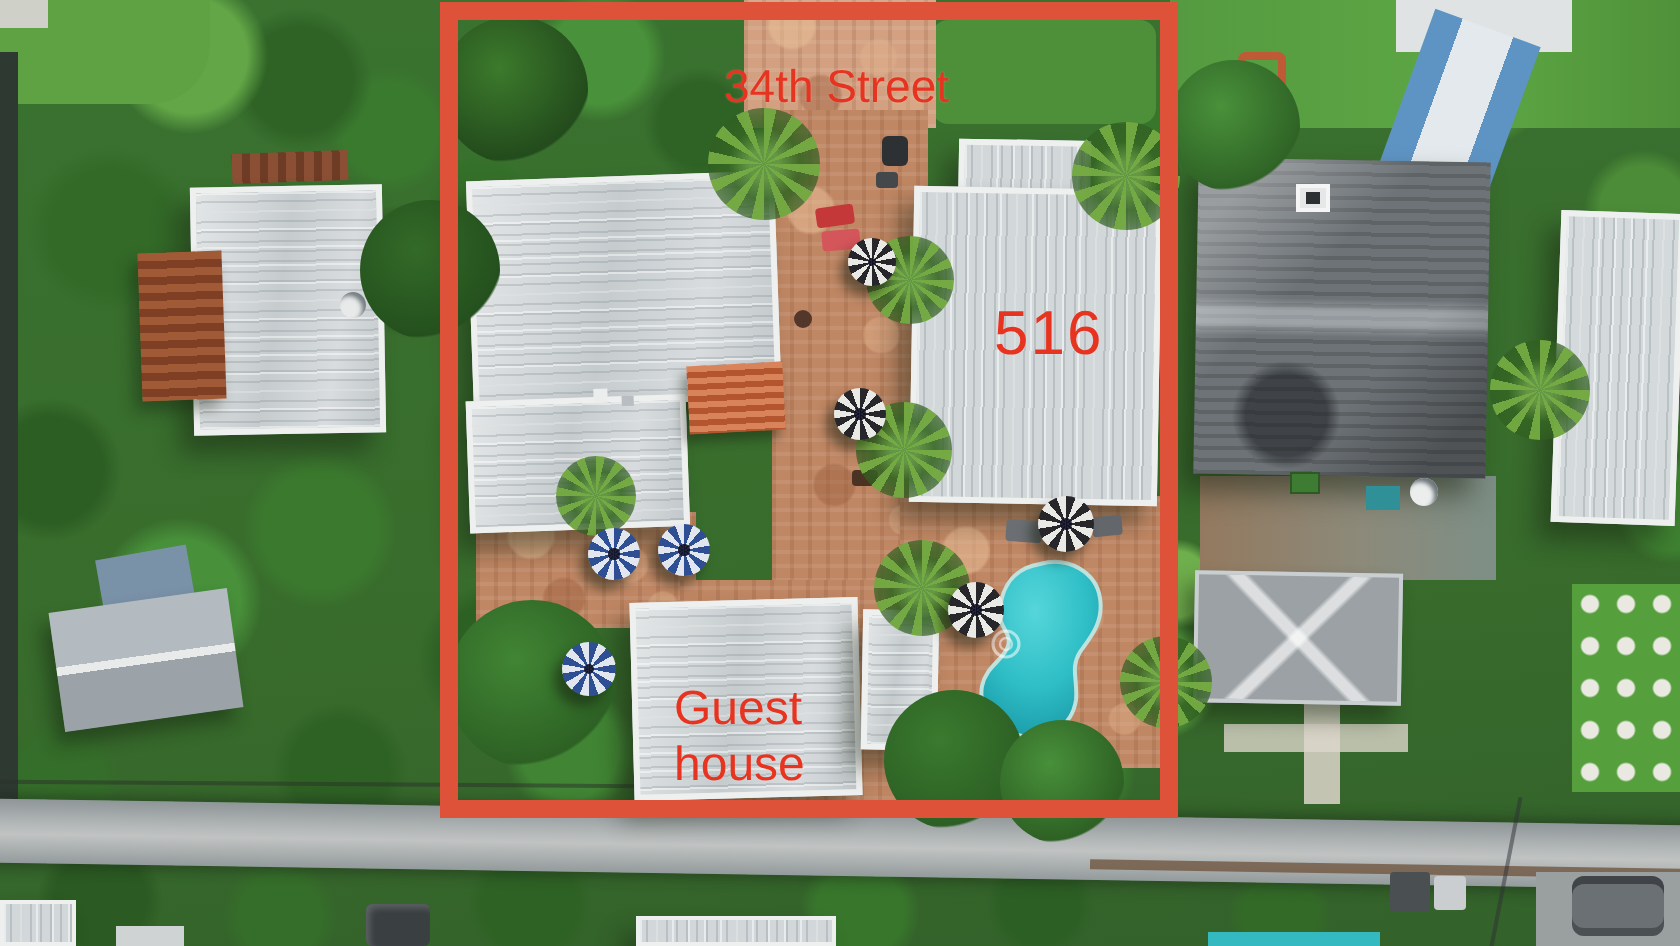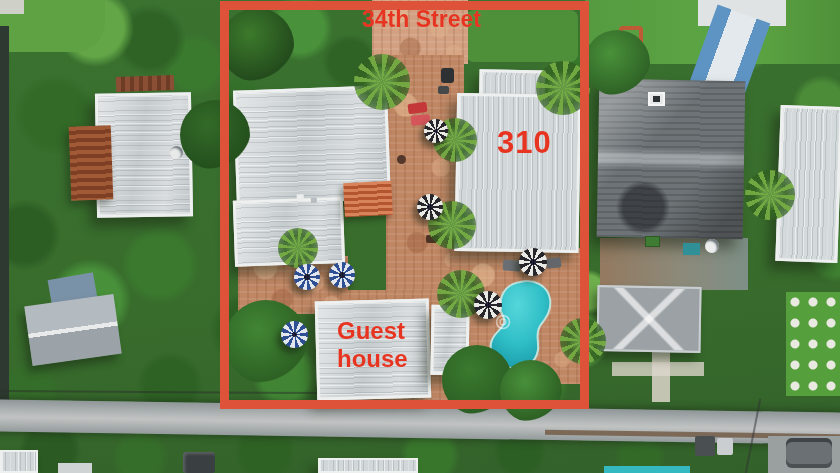"34th Street" .lab { font-weight: 700 -> 400; margin-top: none -> 24px }
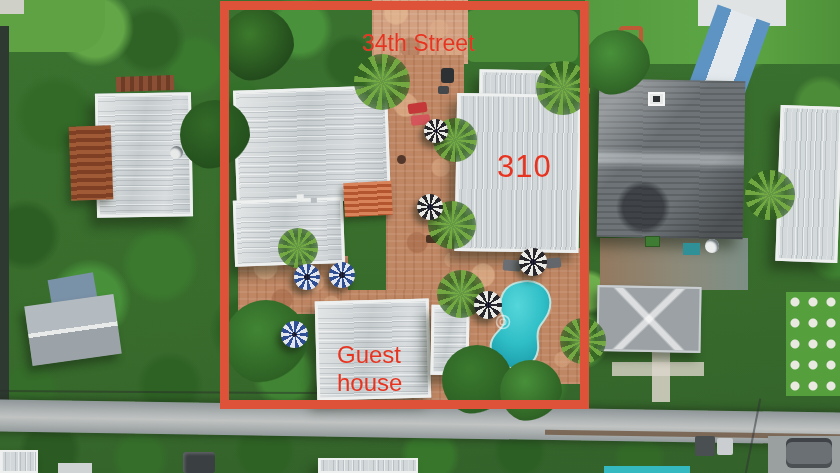"310" div.lab { text: 310 -> 516 }
